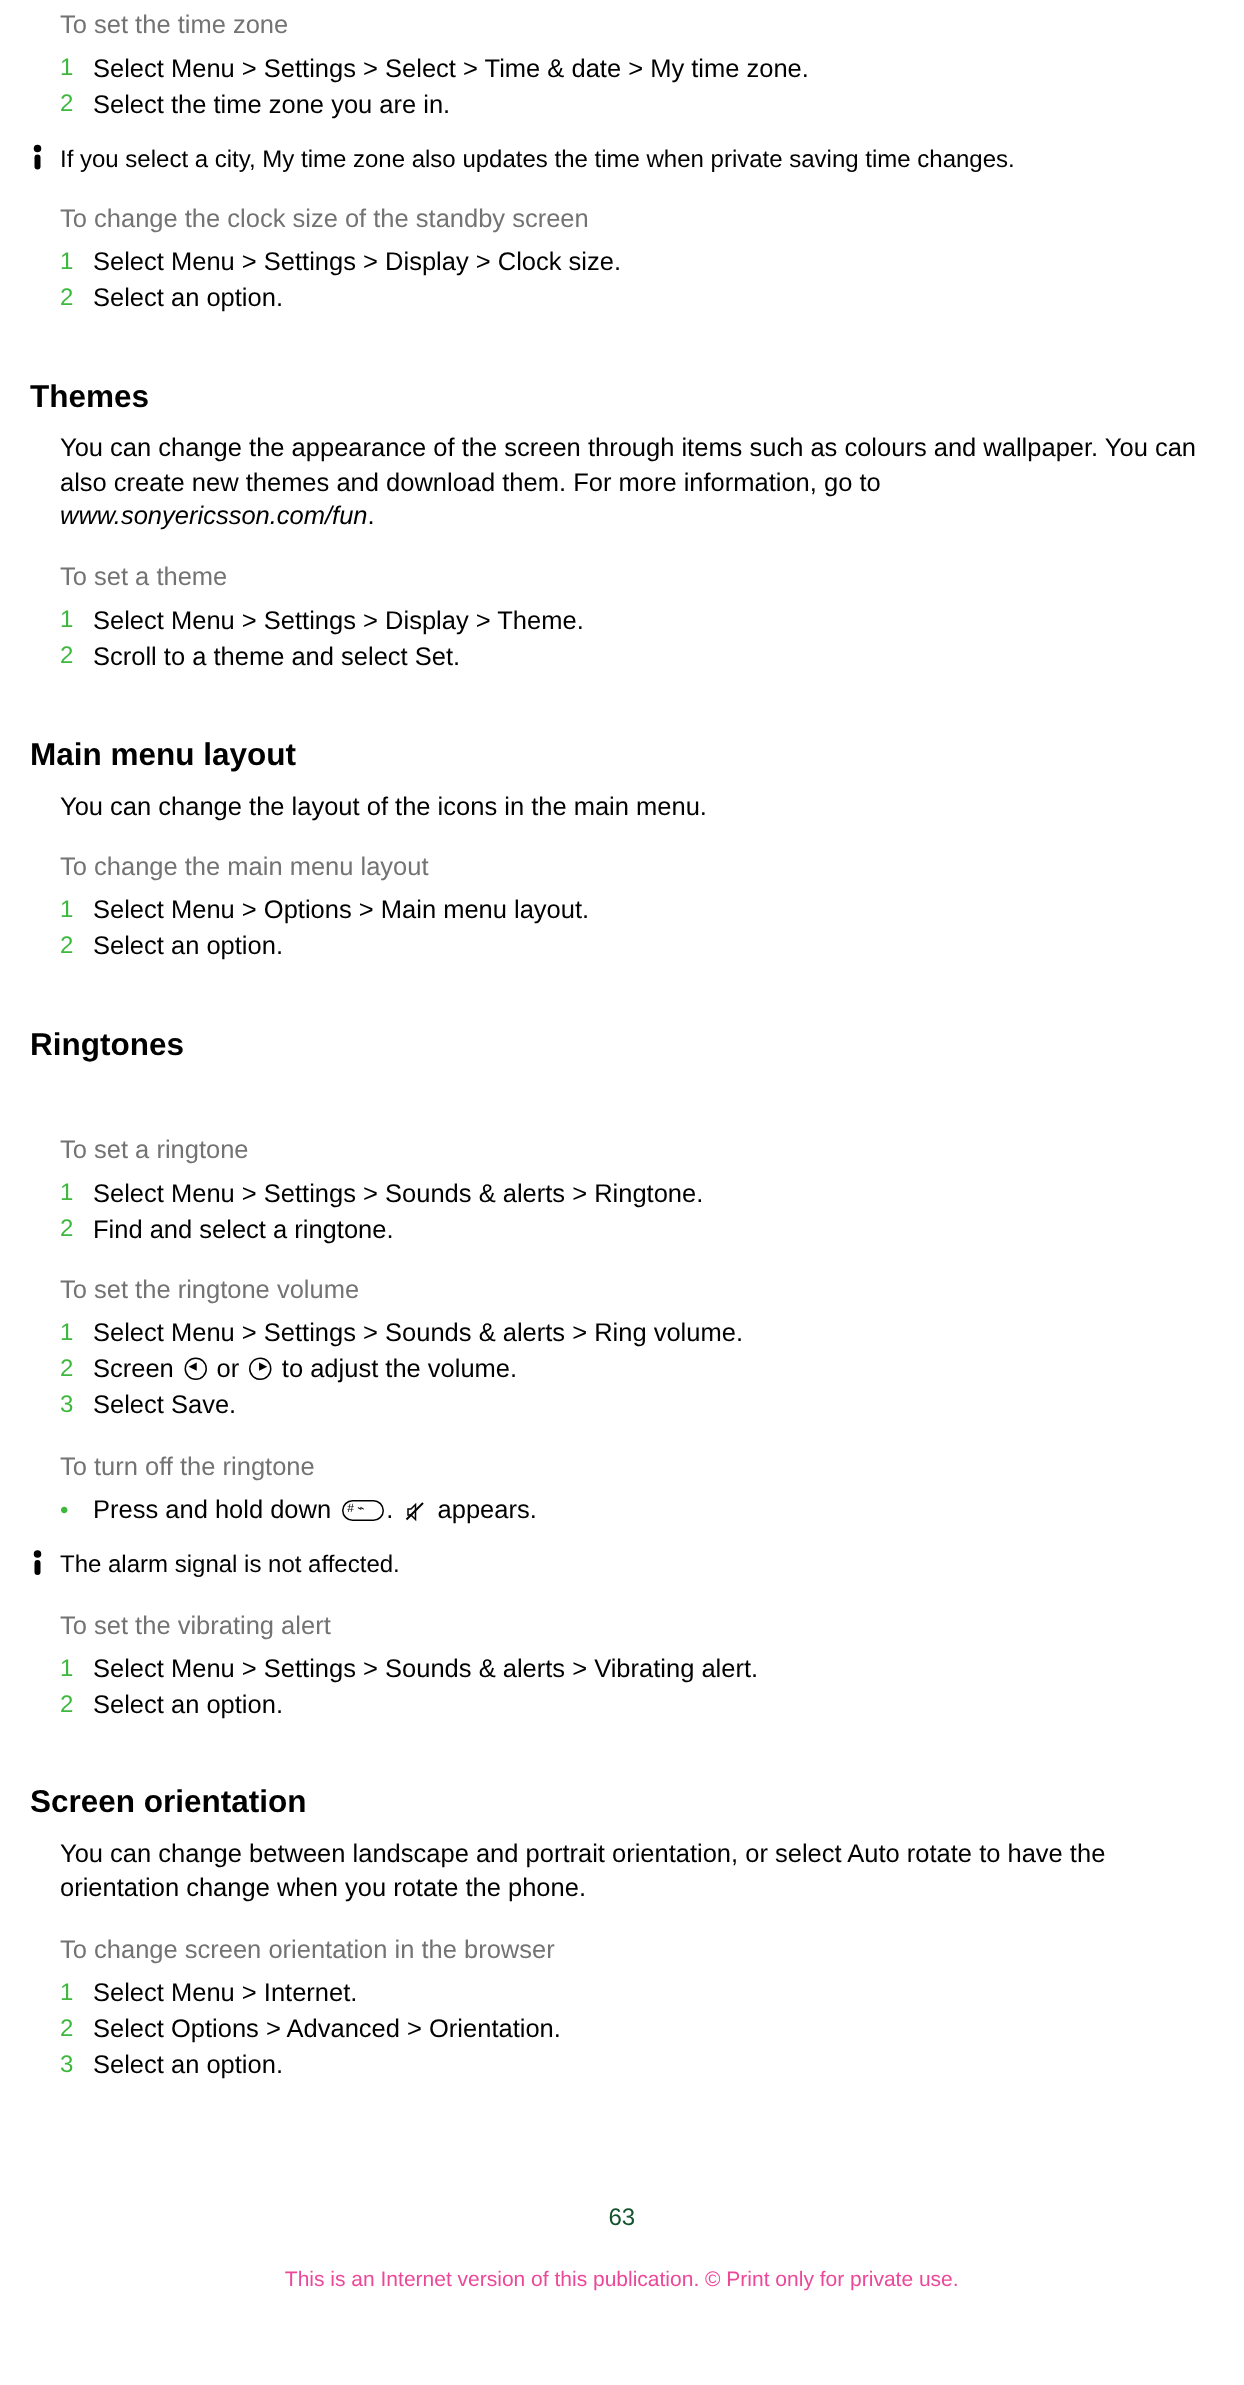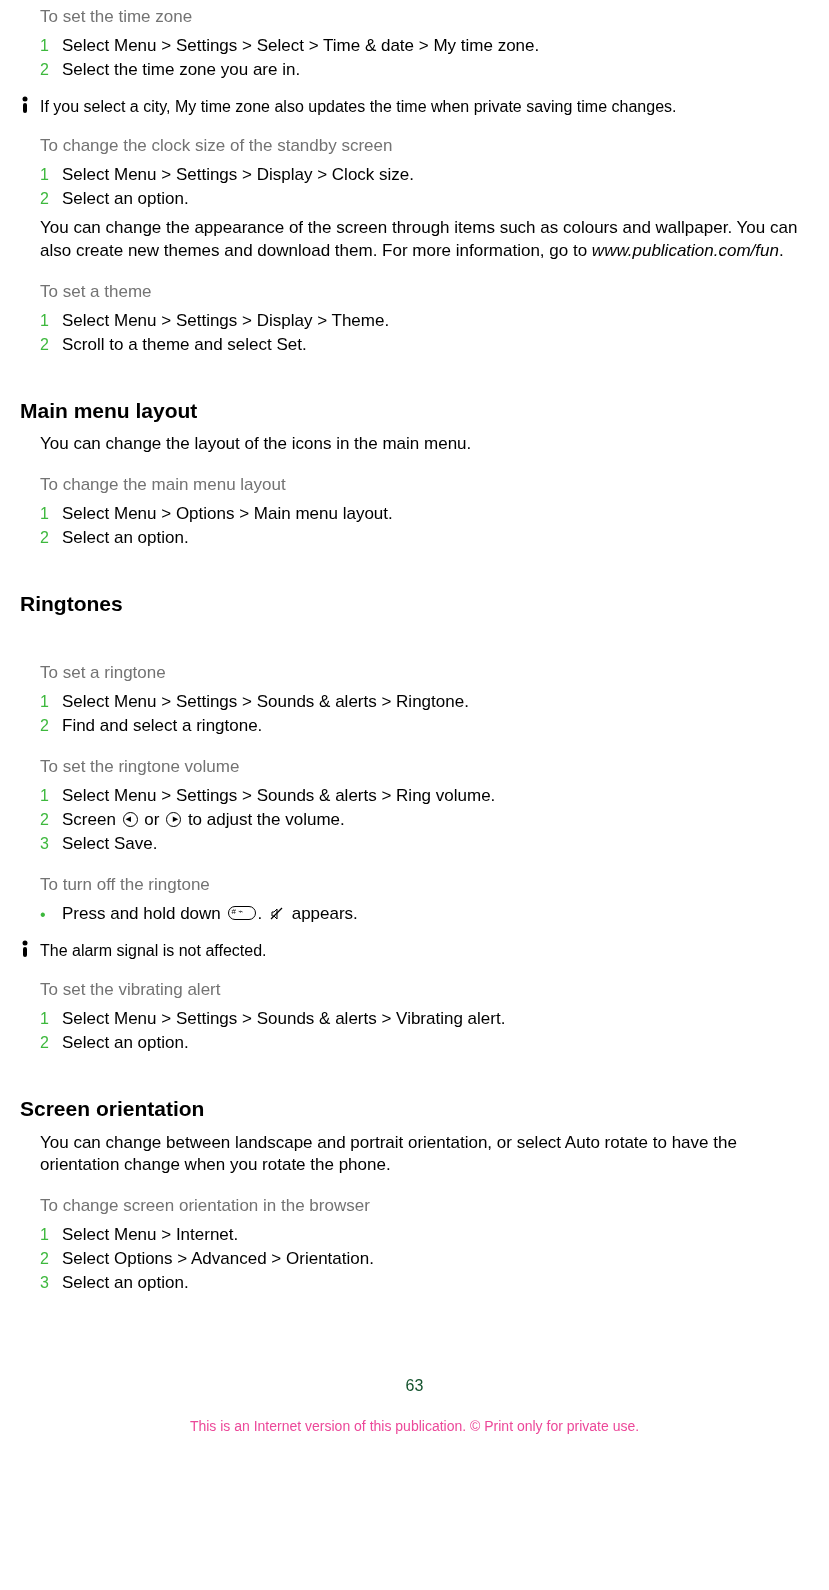"Themes" h2.section-h2 { html: none -> <h2>Themes</h2> }
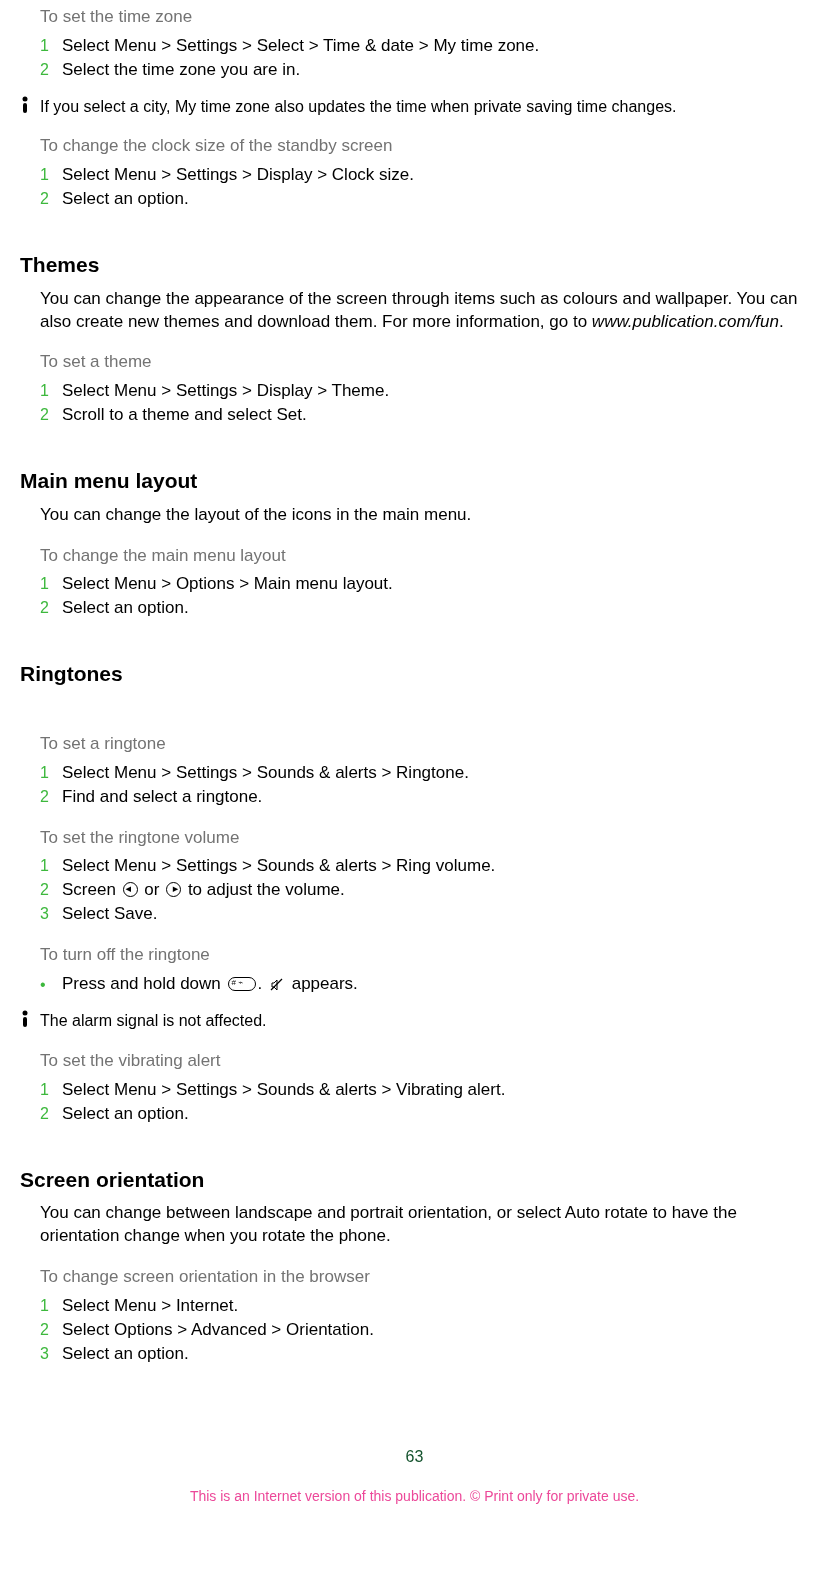"www.publication.com/fun" i { text: www.publication.com/fun -> www.sonyericsson.com/fun }
